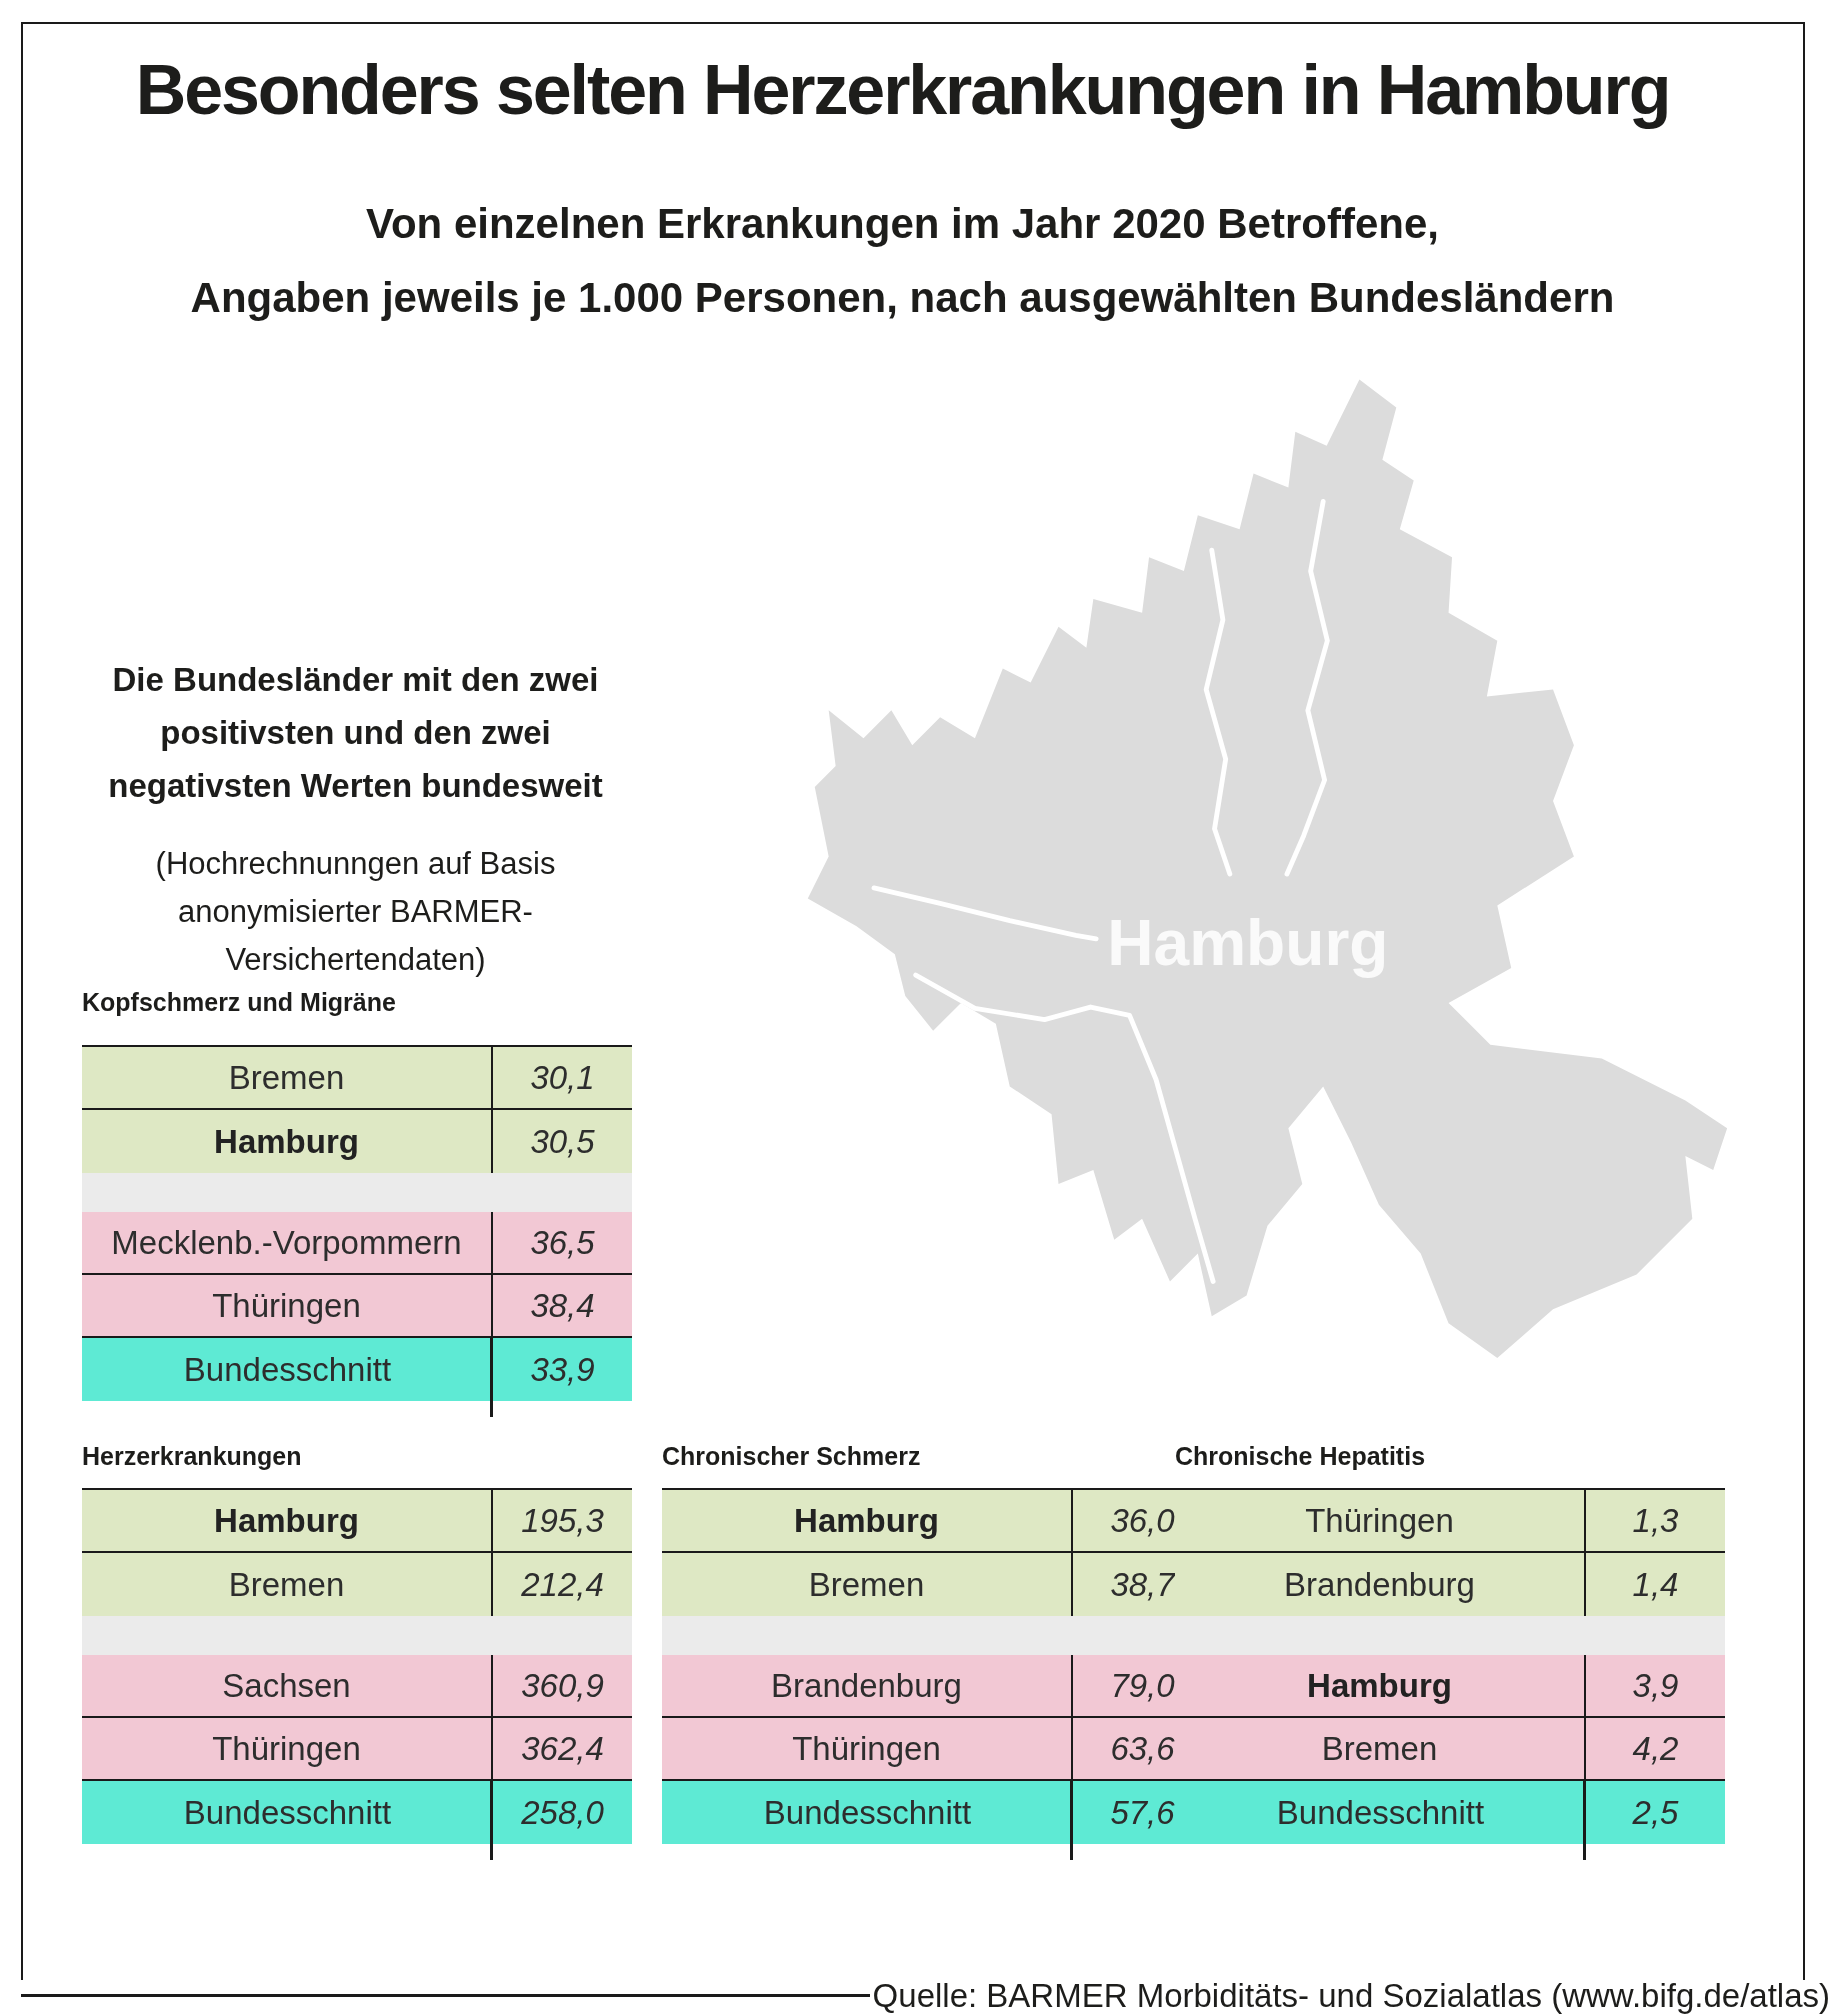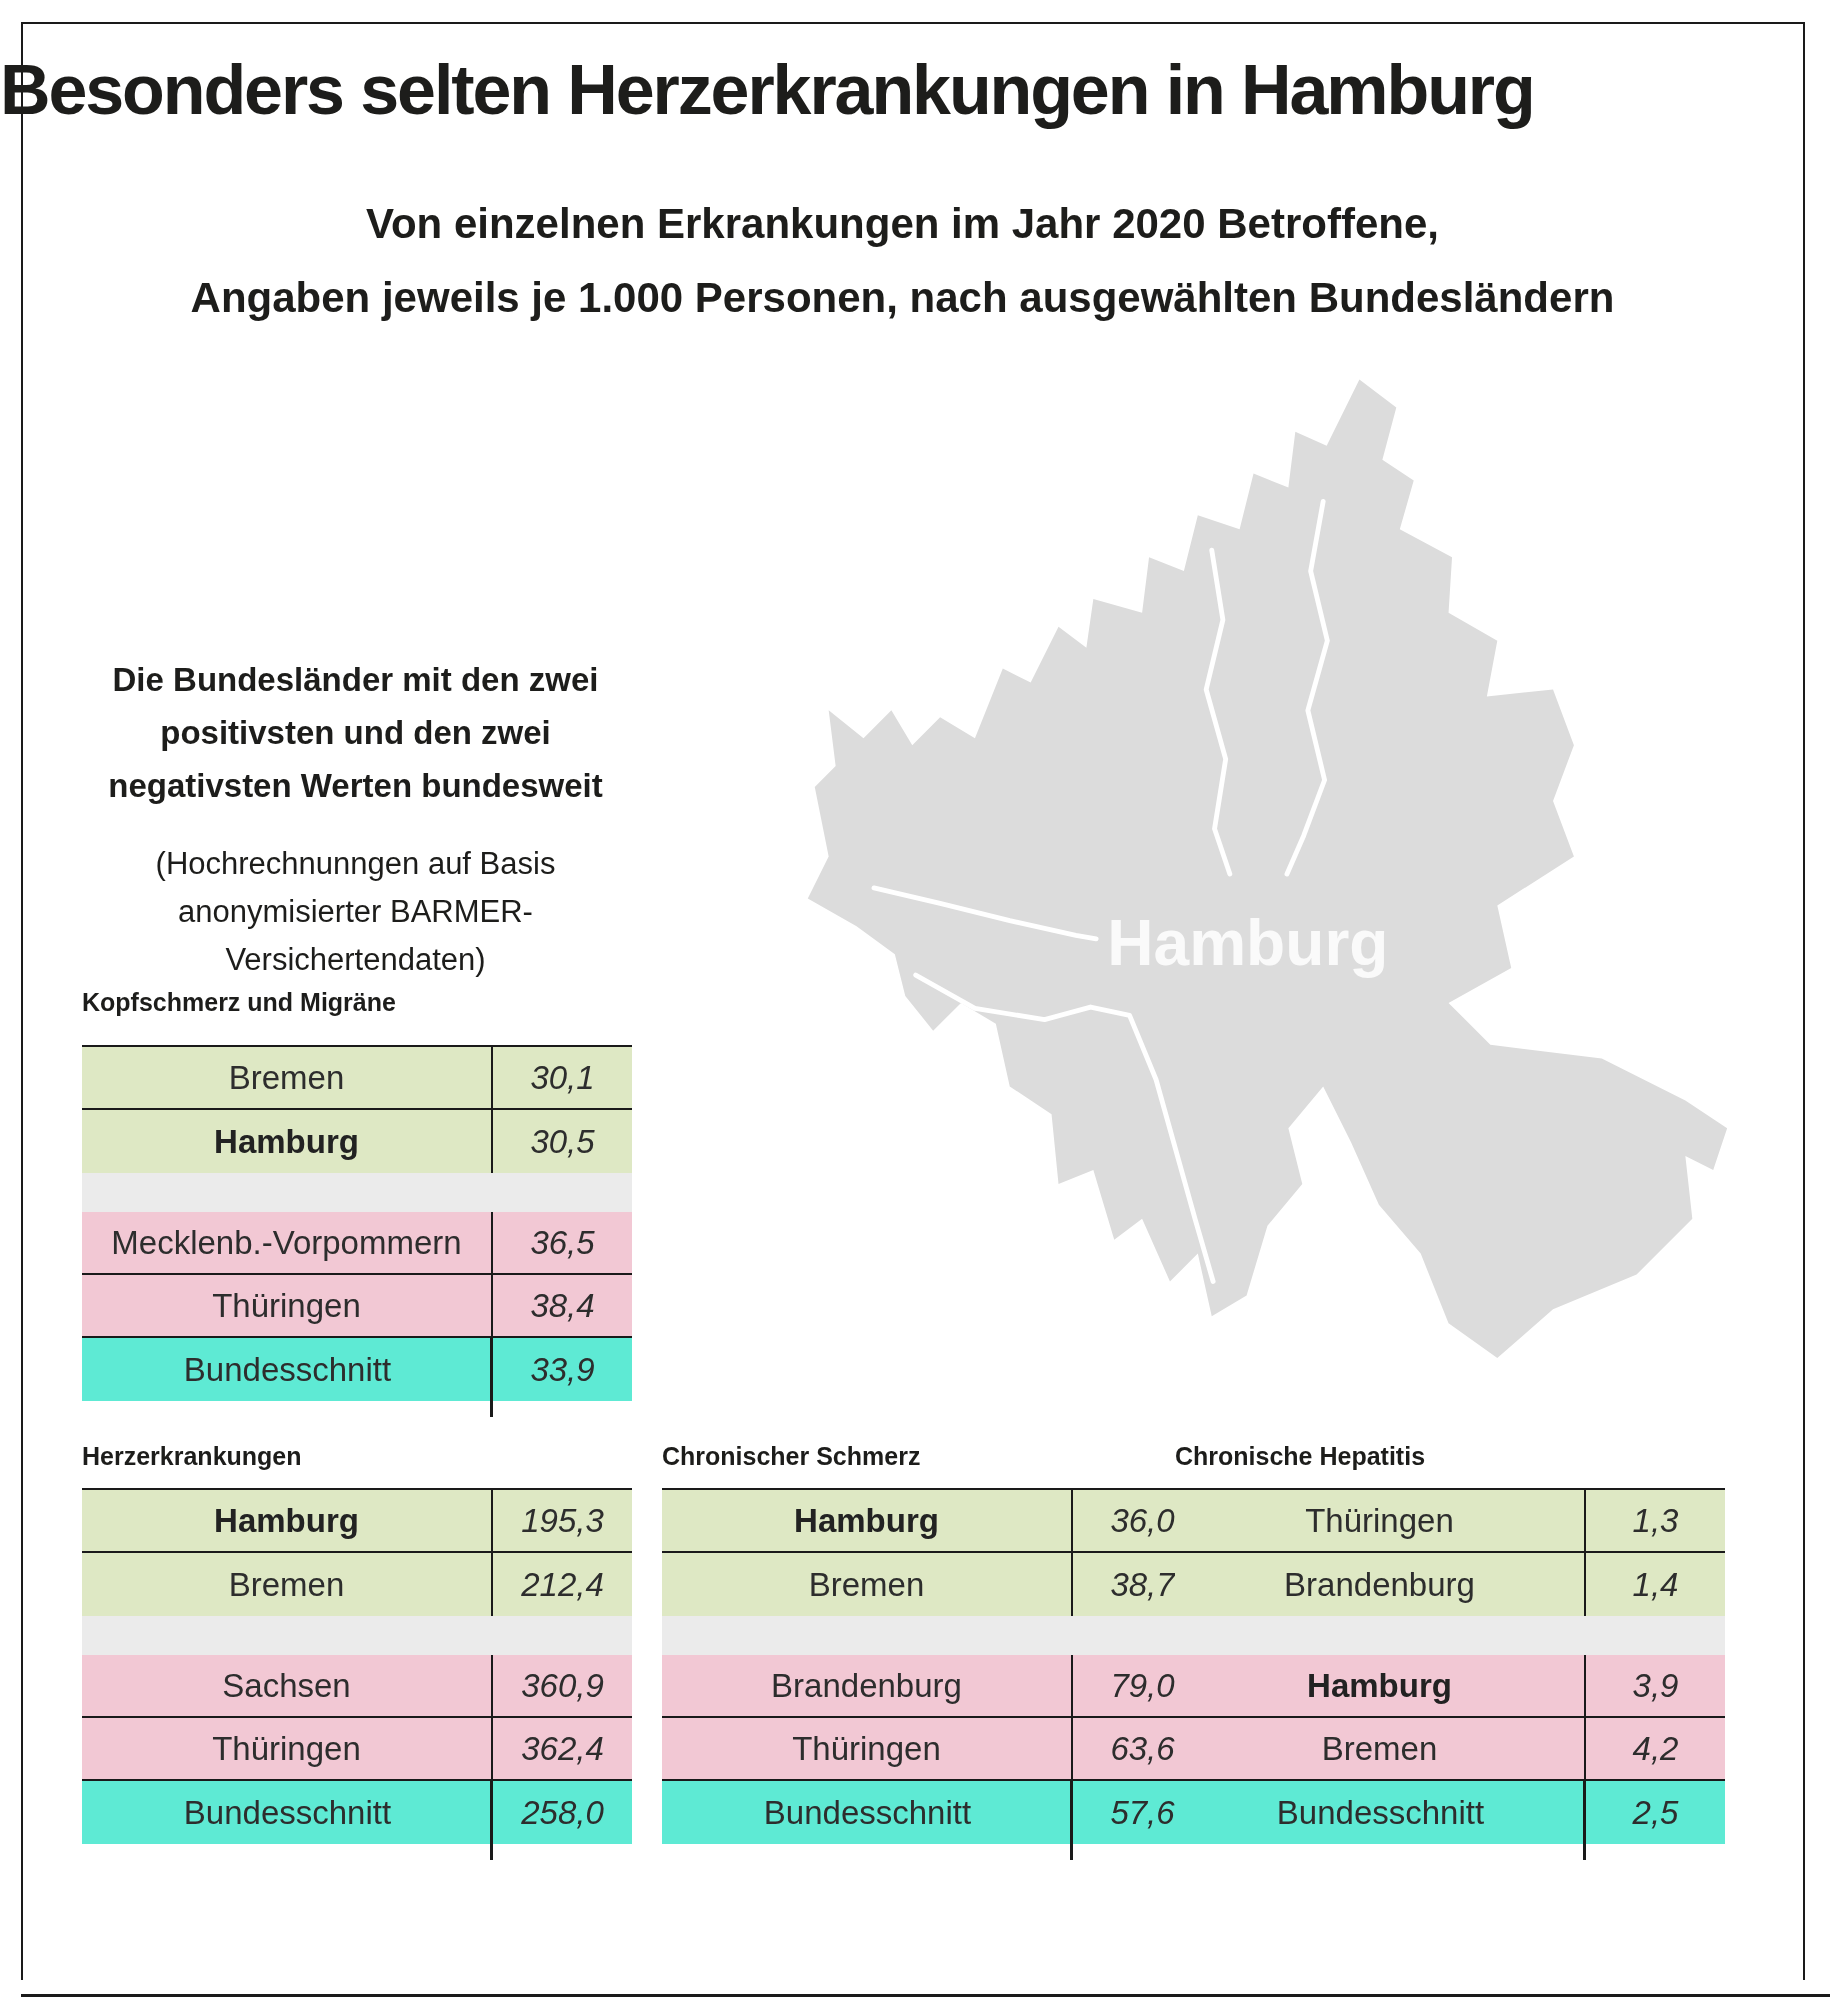"Besonders selten Herzerkrankungen in" .title { text-align: left -> center }
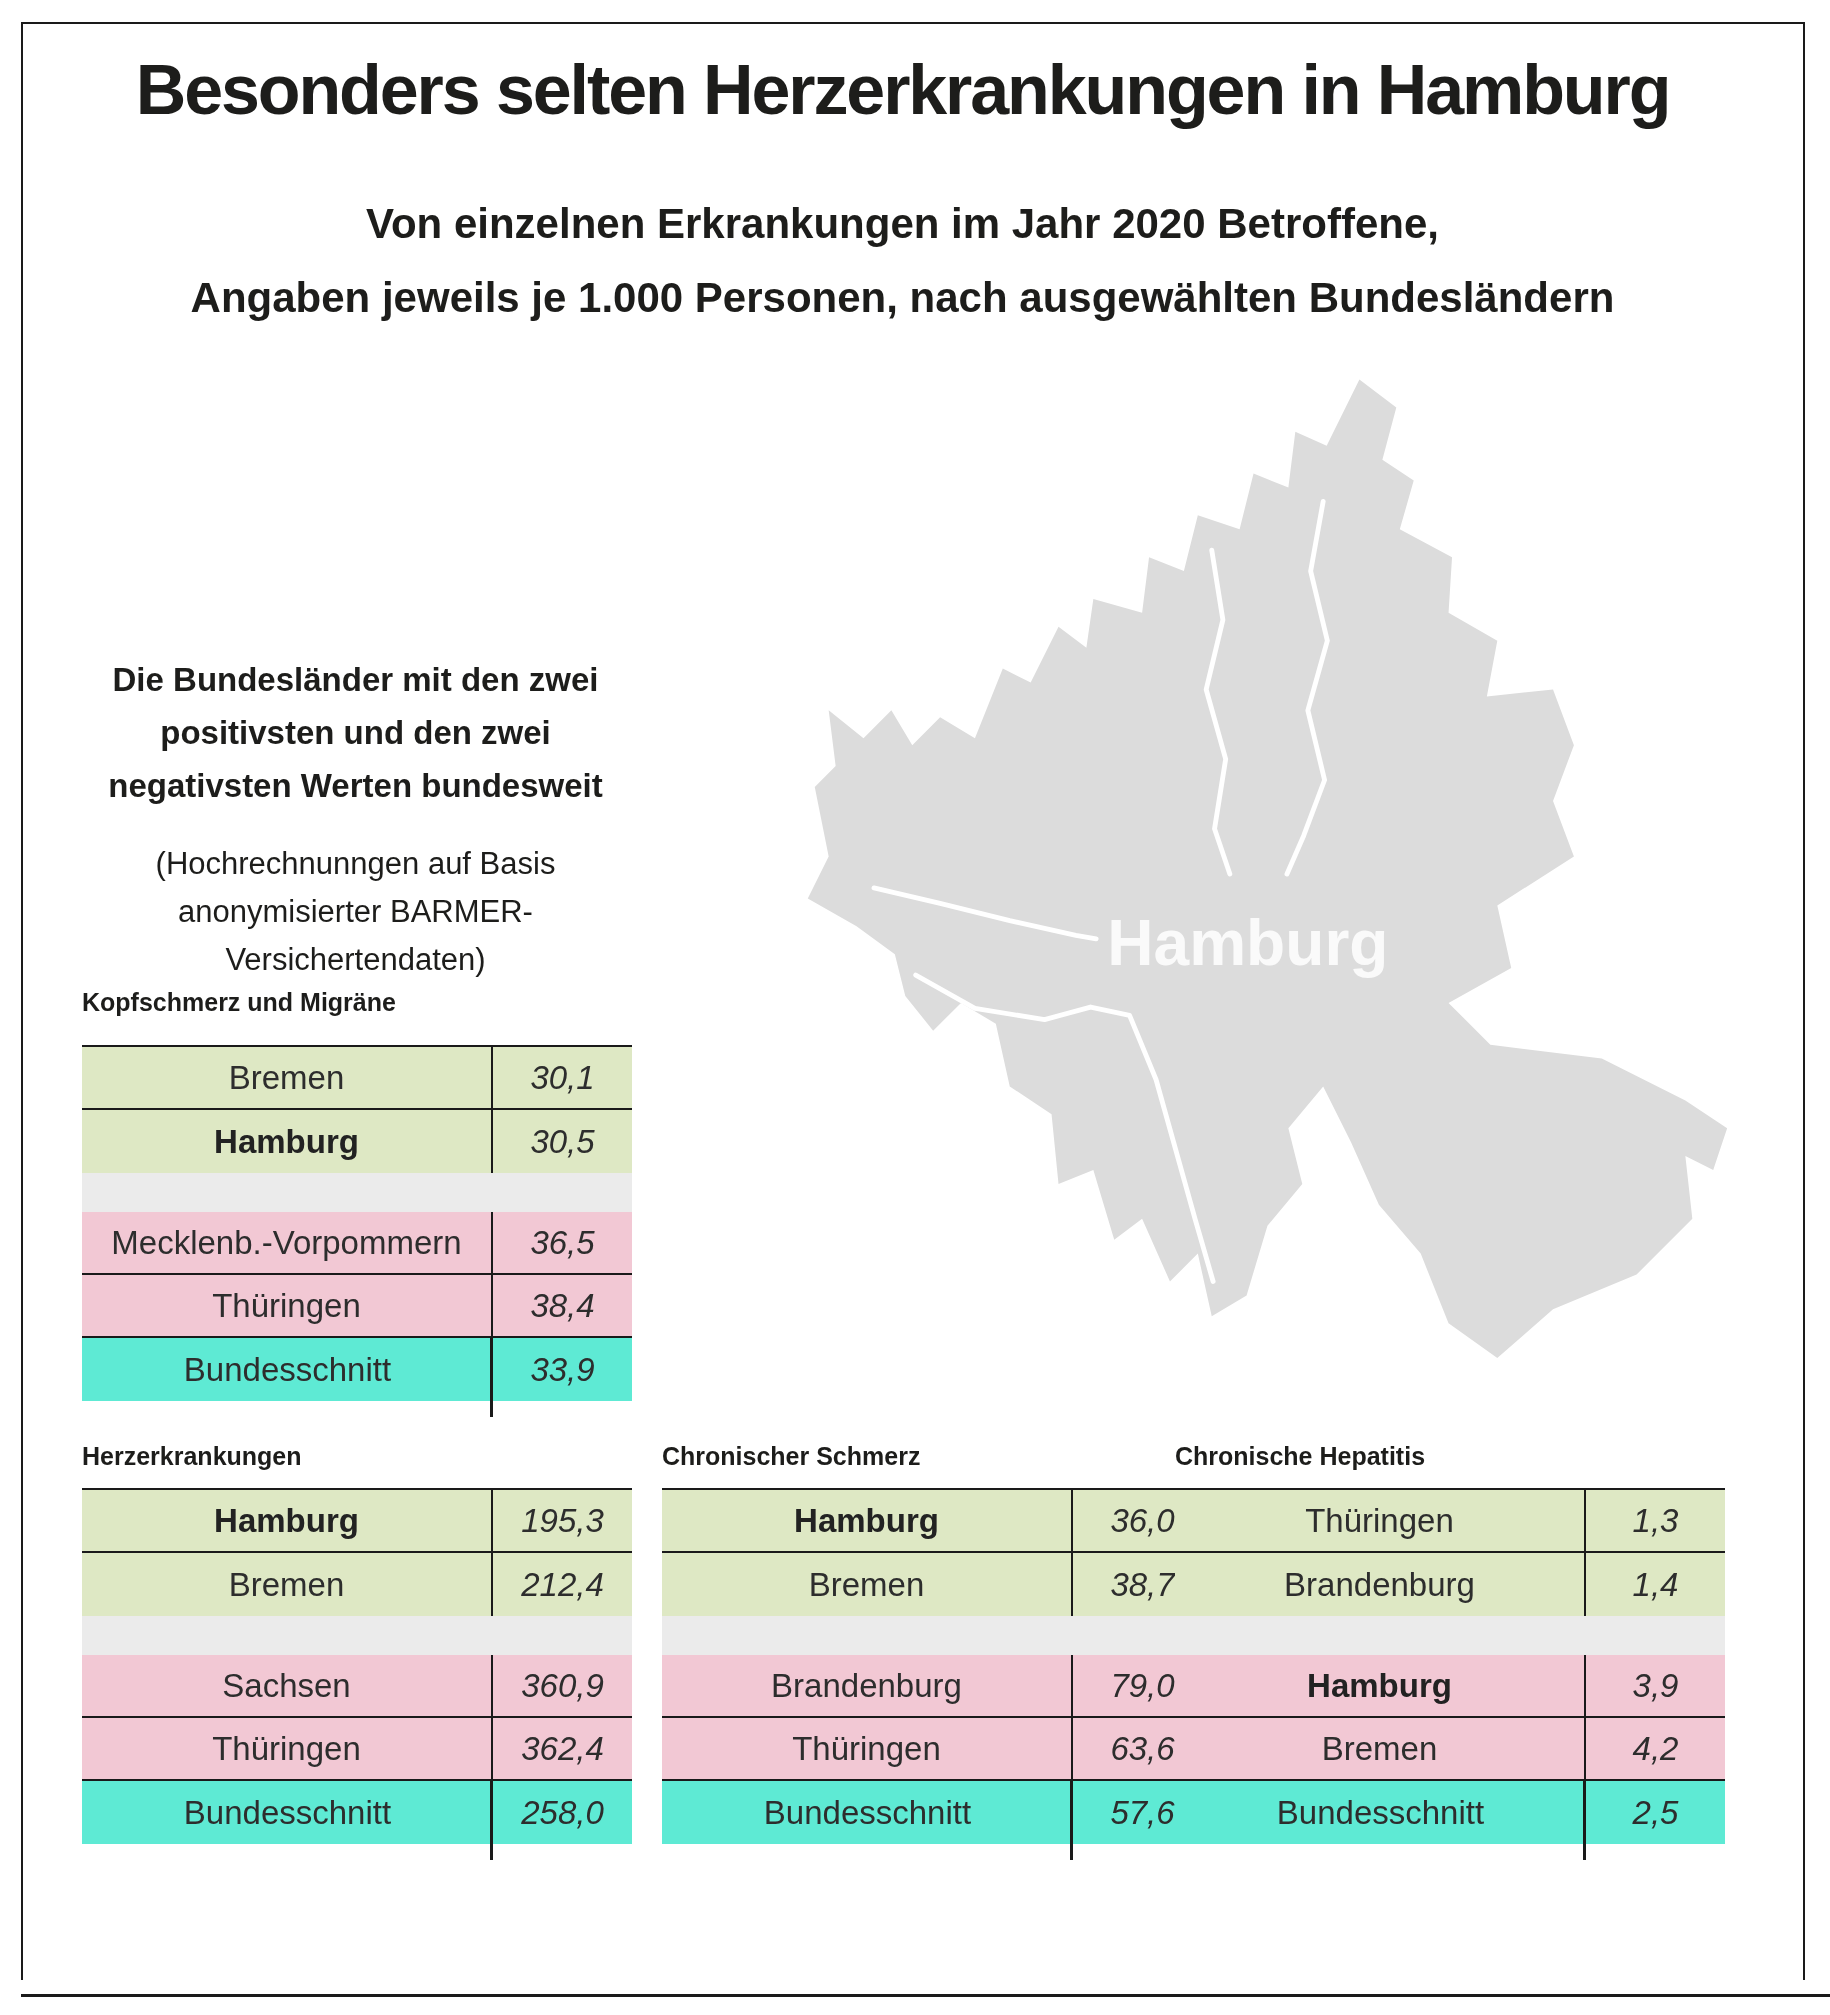"Quelle: BARMER Morbiditäts- und" div.source-text { html: none -> <div>Quelle: BARMER Morbiditäts- und Sozialatlas (www.bifg.de/atlas)</div> }
